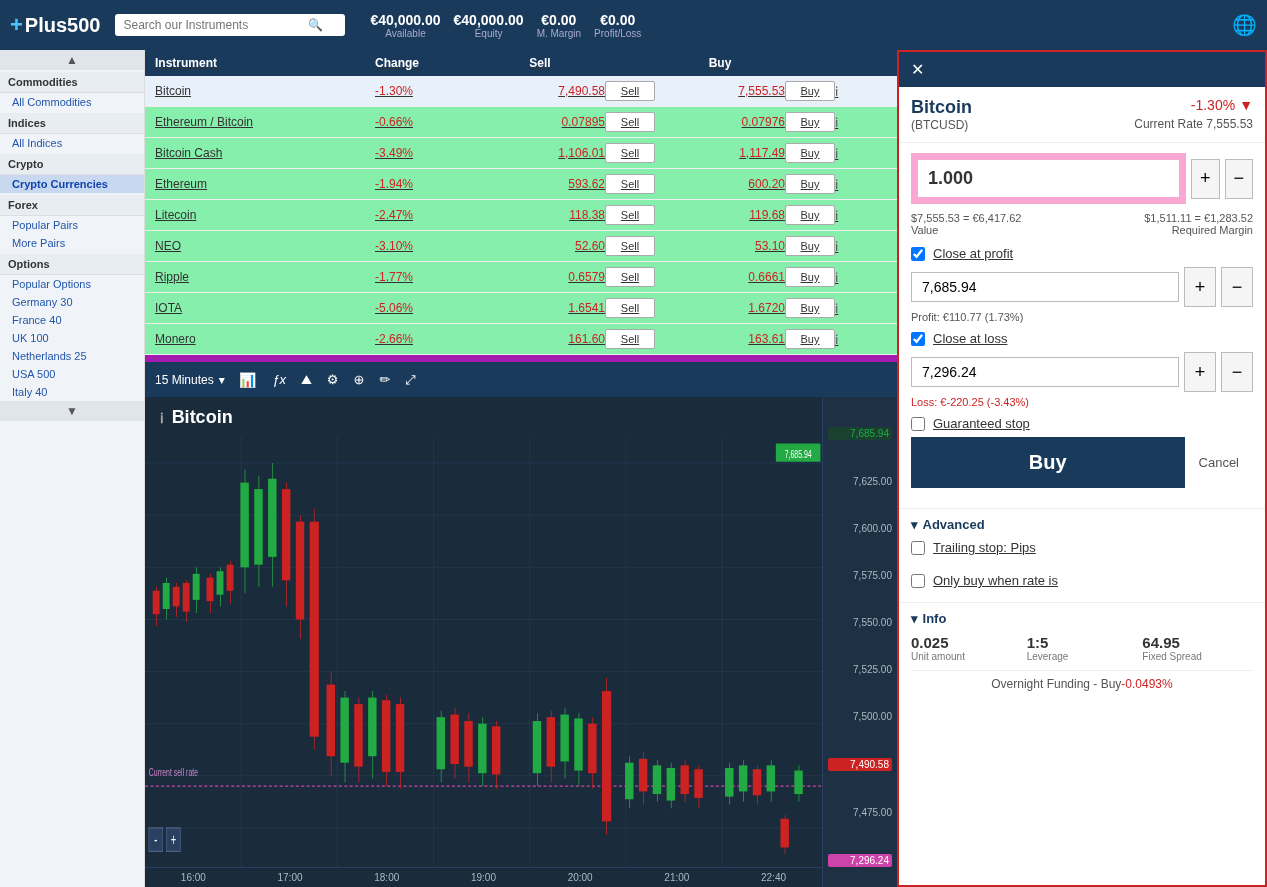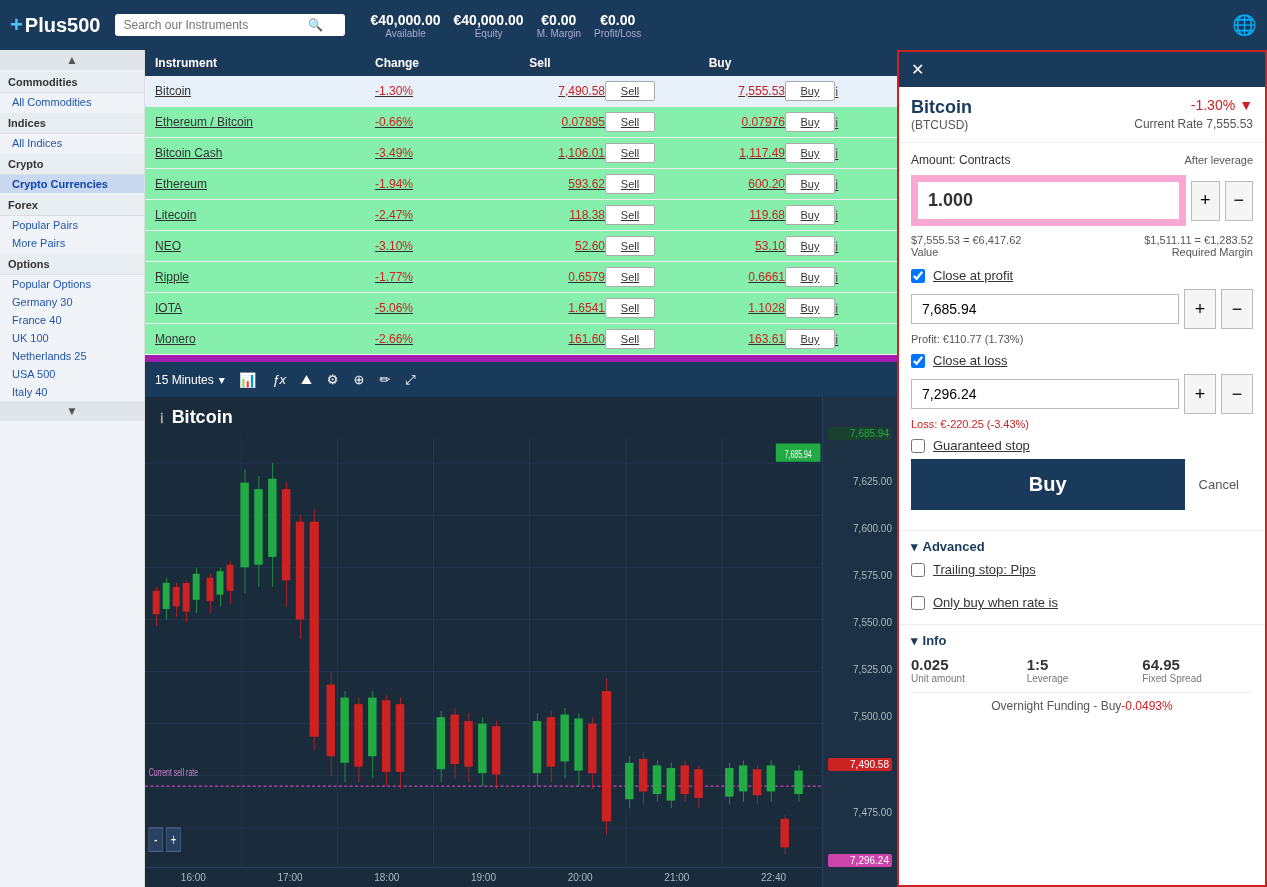"Amount: Contracts" div.form-row { html: <div> <span>Amount: Contracts</span> <span>After leverage</span> </div> -> none }
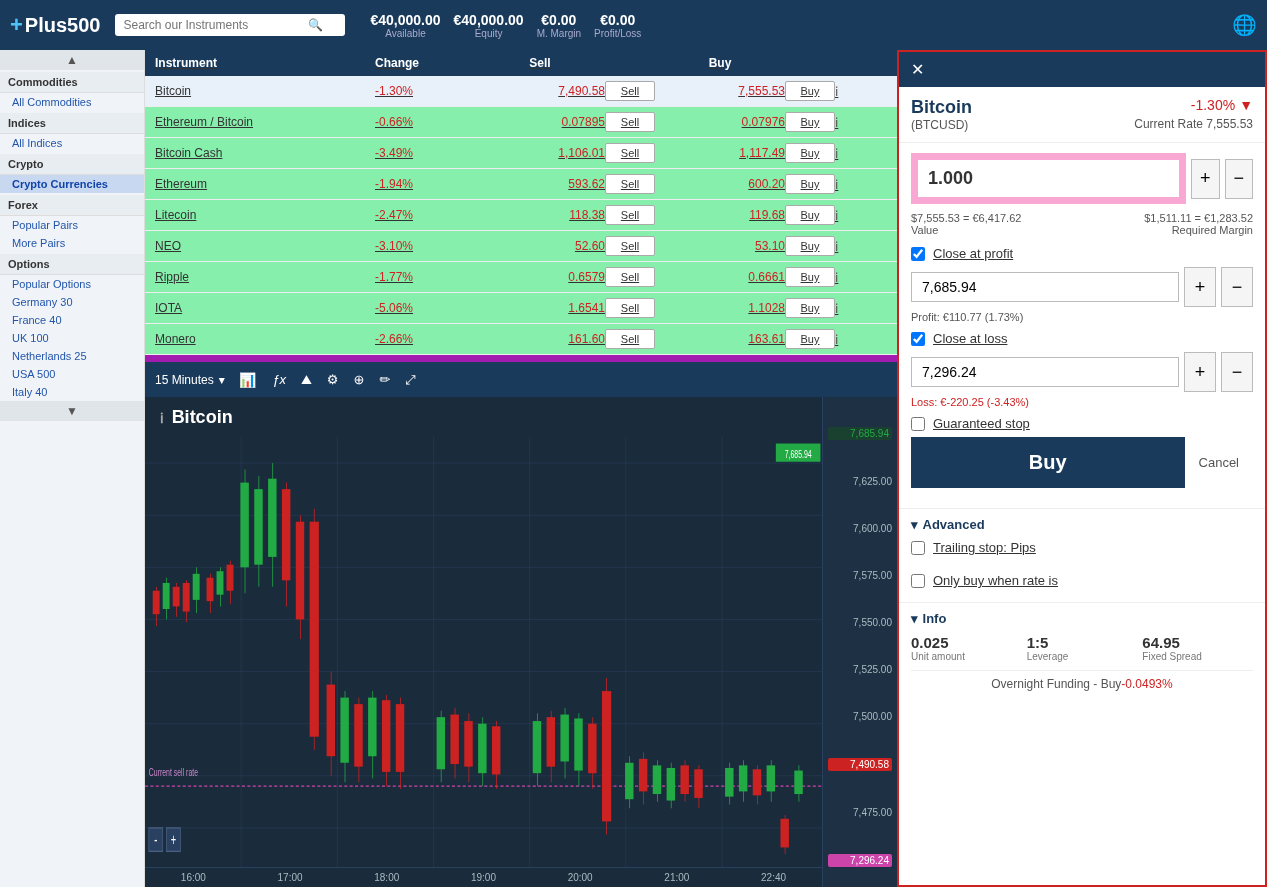"1.1028" span.price-buy { text: 1.1028 -> 1.6720 }
